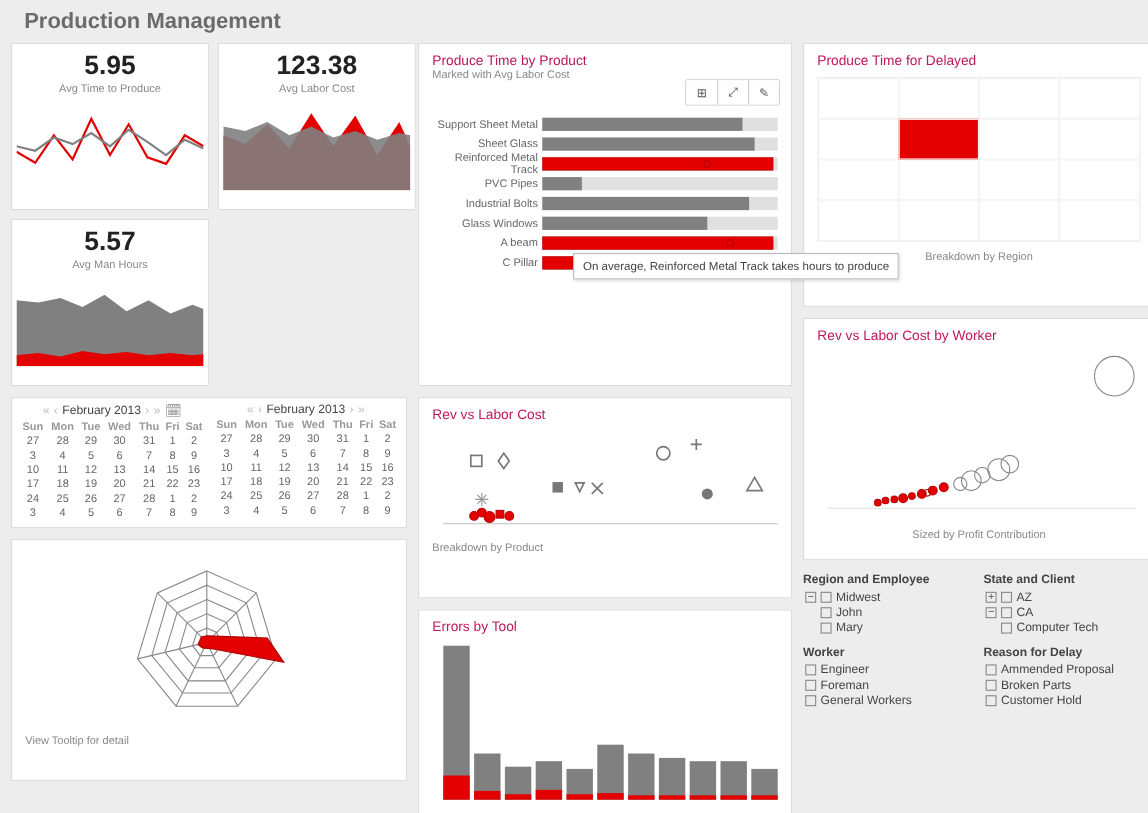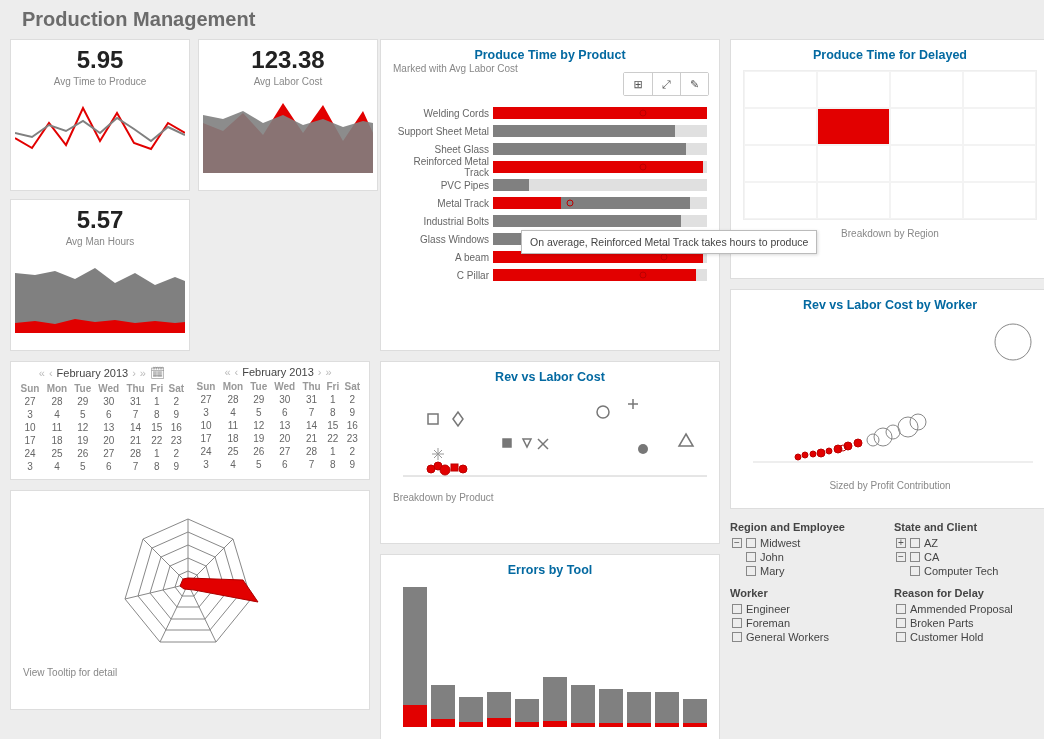"Produce Time by Product" .card .title { color: #0369a1 -> #be185d; font-weight: 700 -> 400; text-align: center -> none }
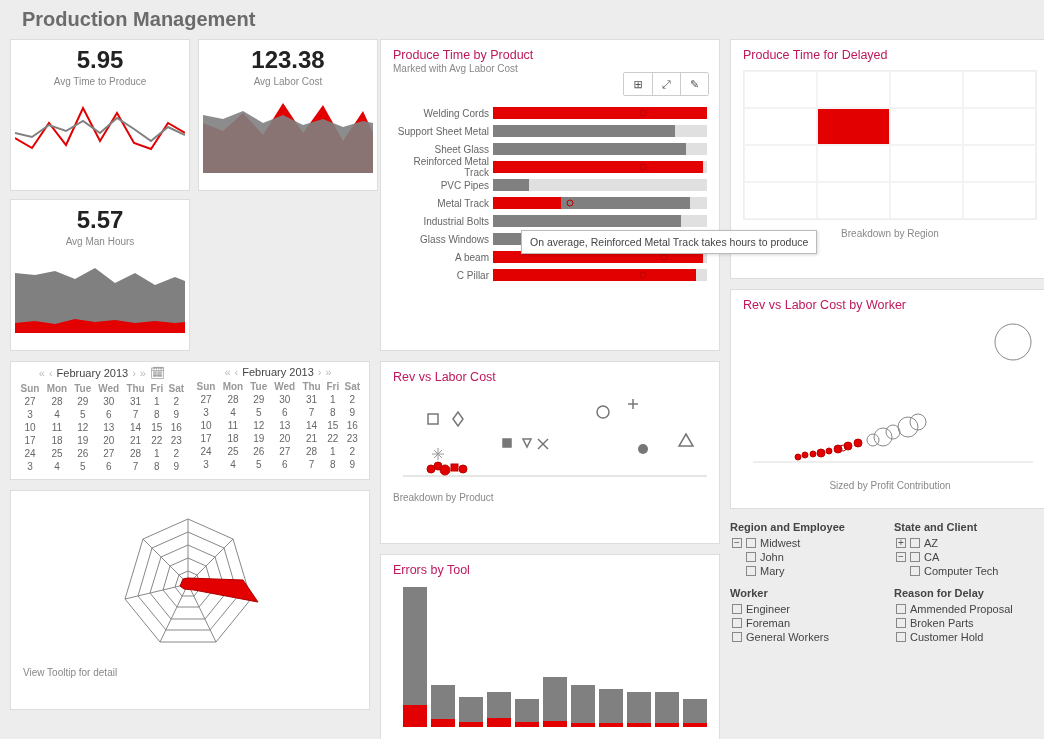"Welding Cords" div.btrow { html: <div> <div>Welding Cords</div> <div> <div></div> <div></div> <div></div> </div> </div> -> none }
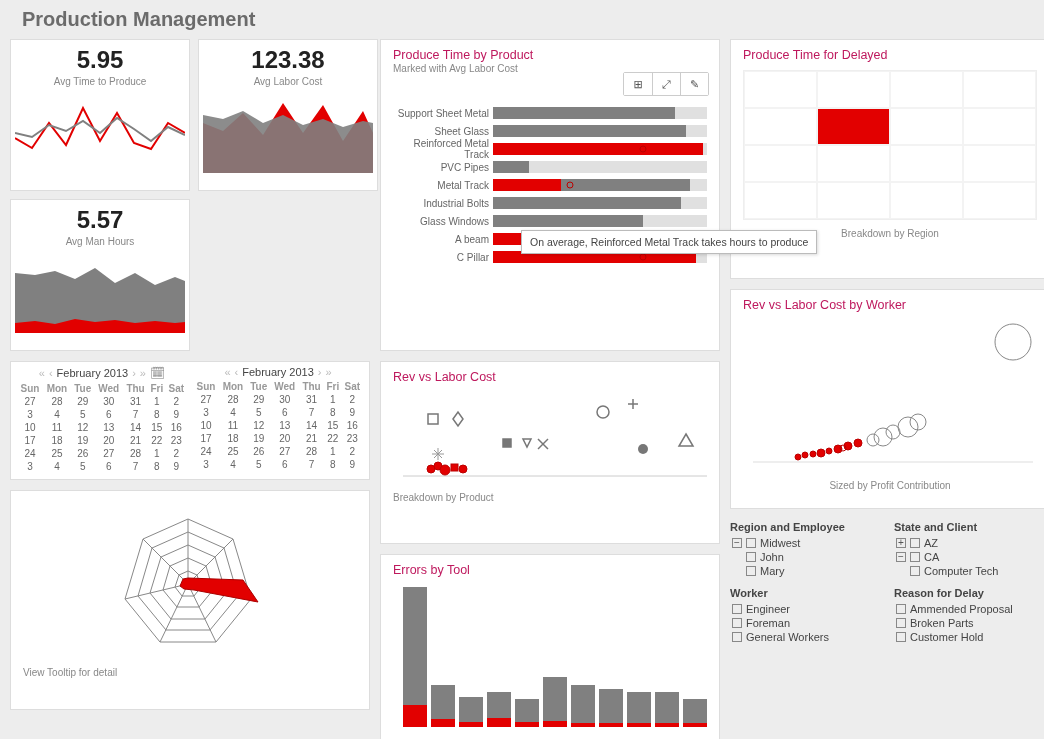"Metal Track" div.btrow { html: <div> <div>Metal Track</div> <div> <div></div> <div></div> <div></div> </div> </div> -> none }
